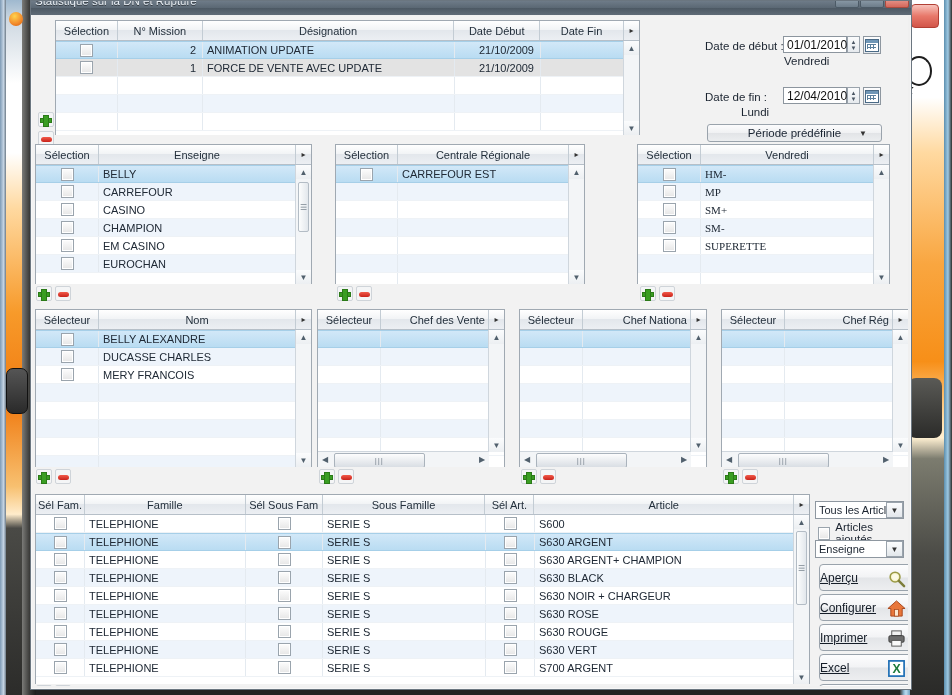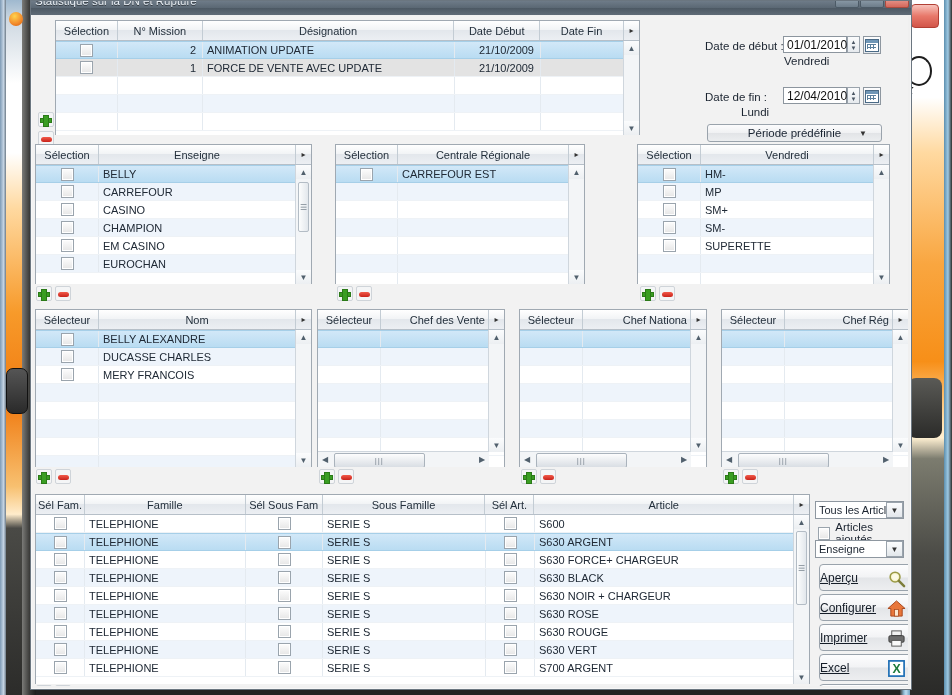"HM-" div.gbody { font-family: none -> Liberation Serif, serif }
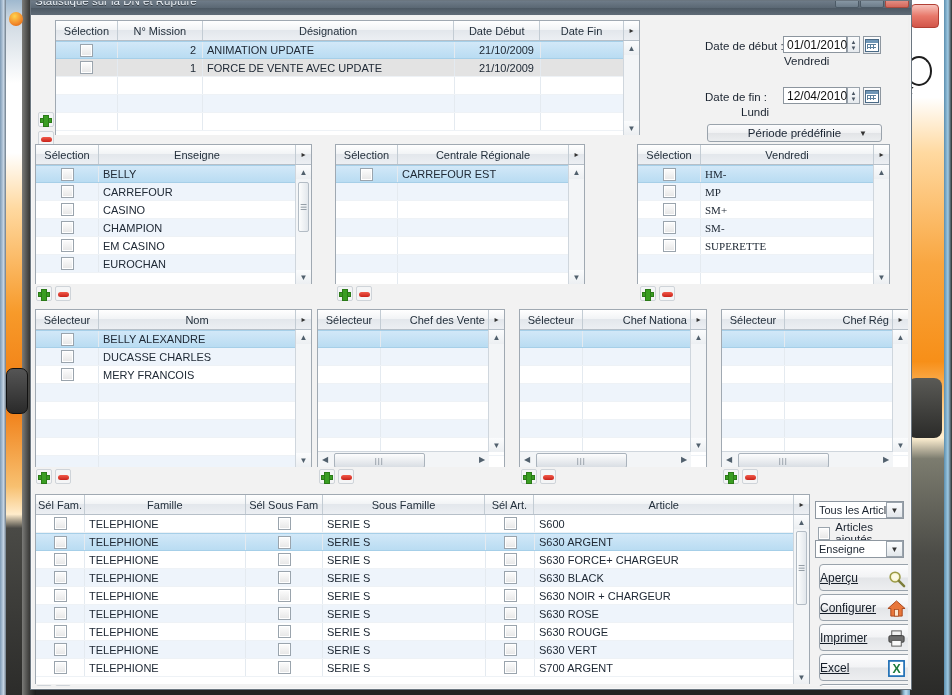"S630 FORCE+ CHARGEUR" div.gc { text: FORCE+ CHARGEUR -> ARGENT+ CHAMPION }
